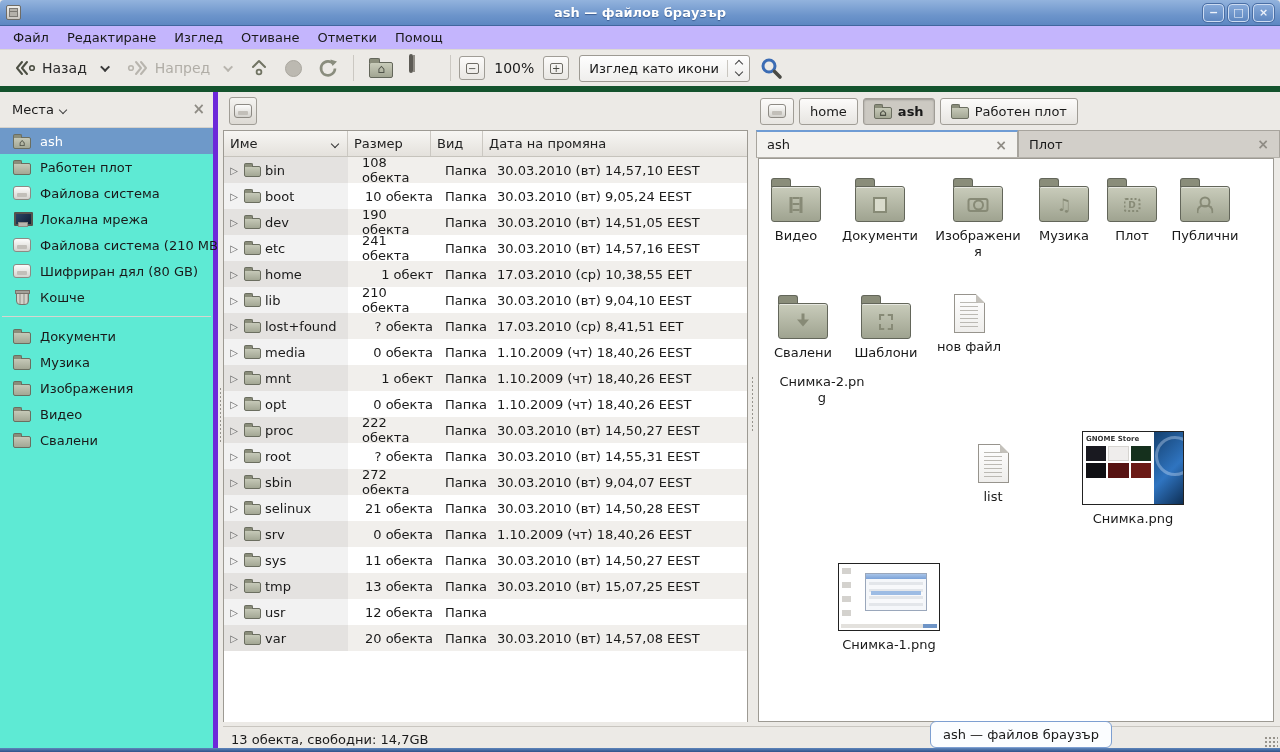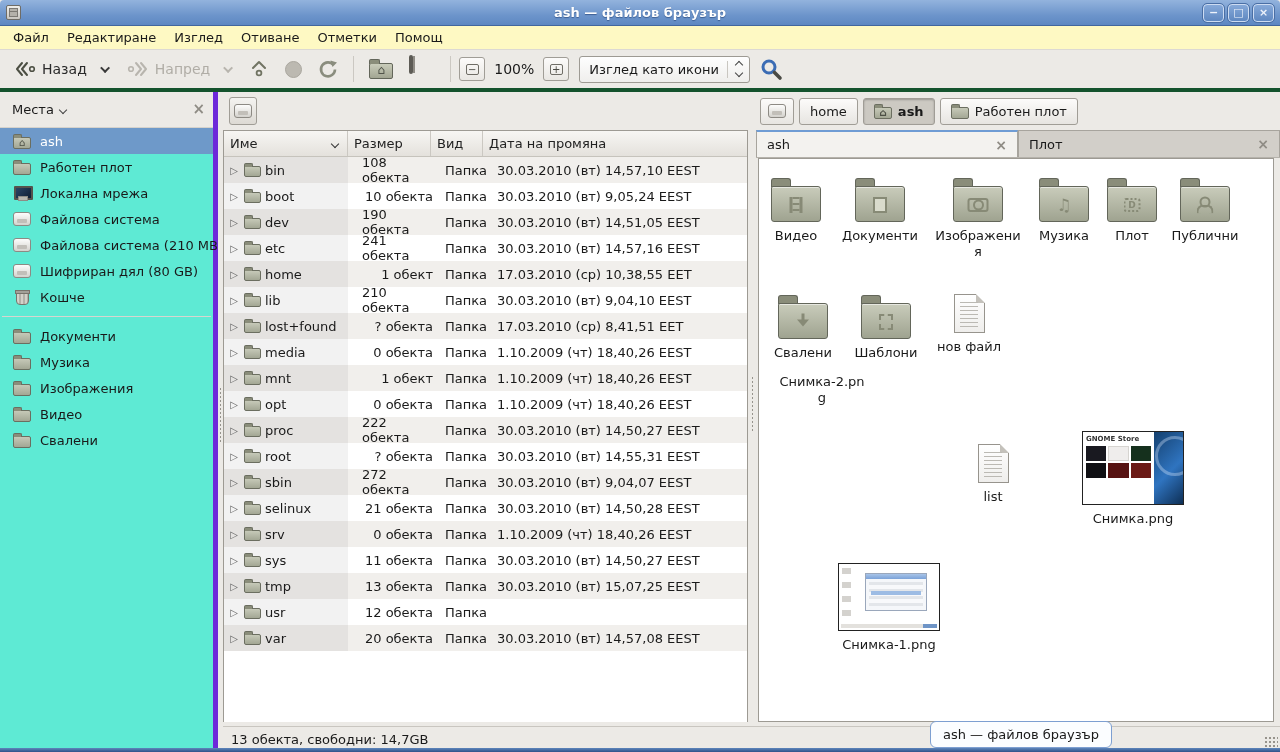"Файл" .menubar { background: #fef9c3 -> #c4b5fd }
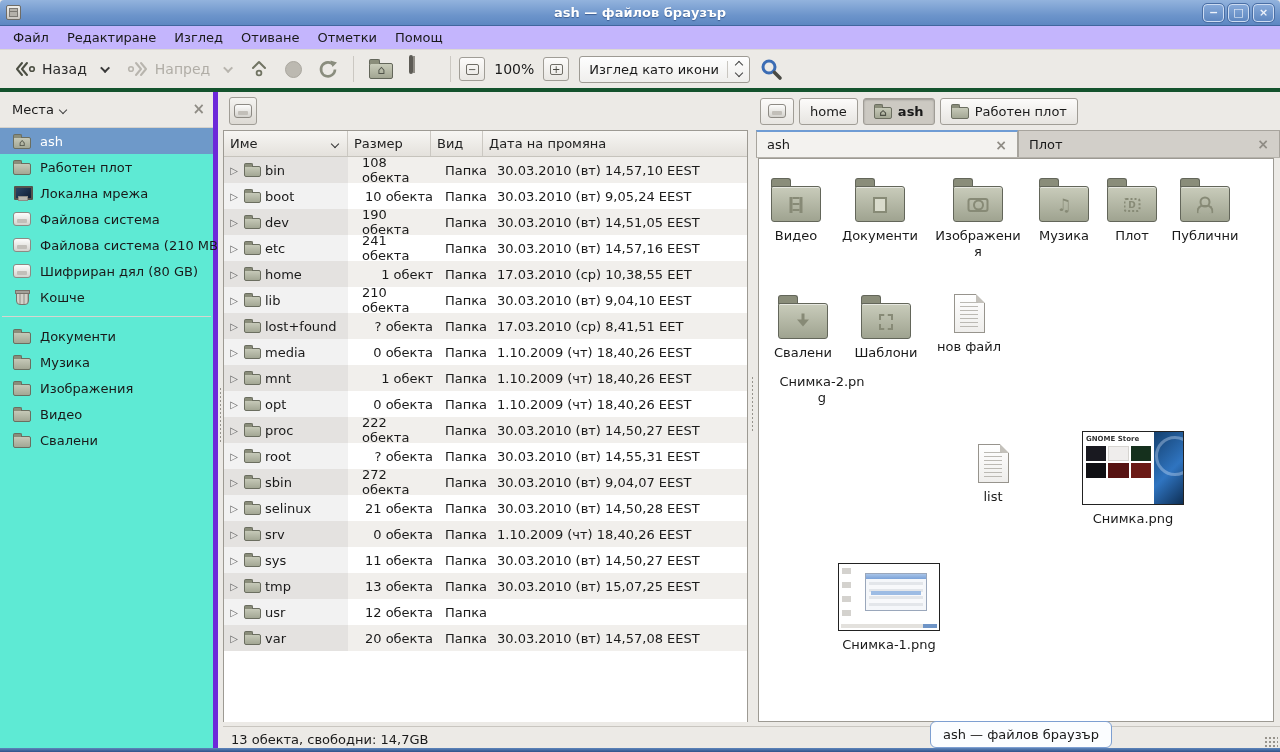"Назад" .toolbar { border-bottom: 4px solid #14532d -> 6px solid #14532d }
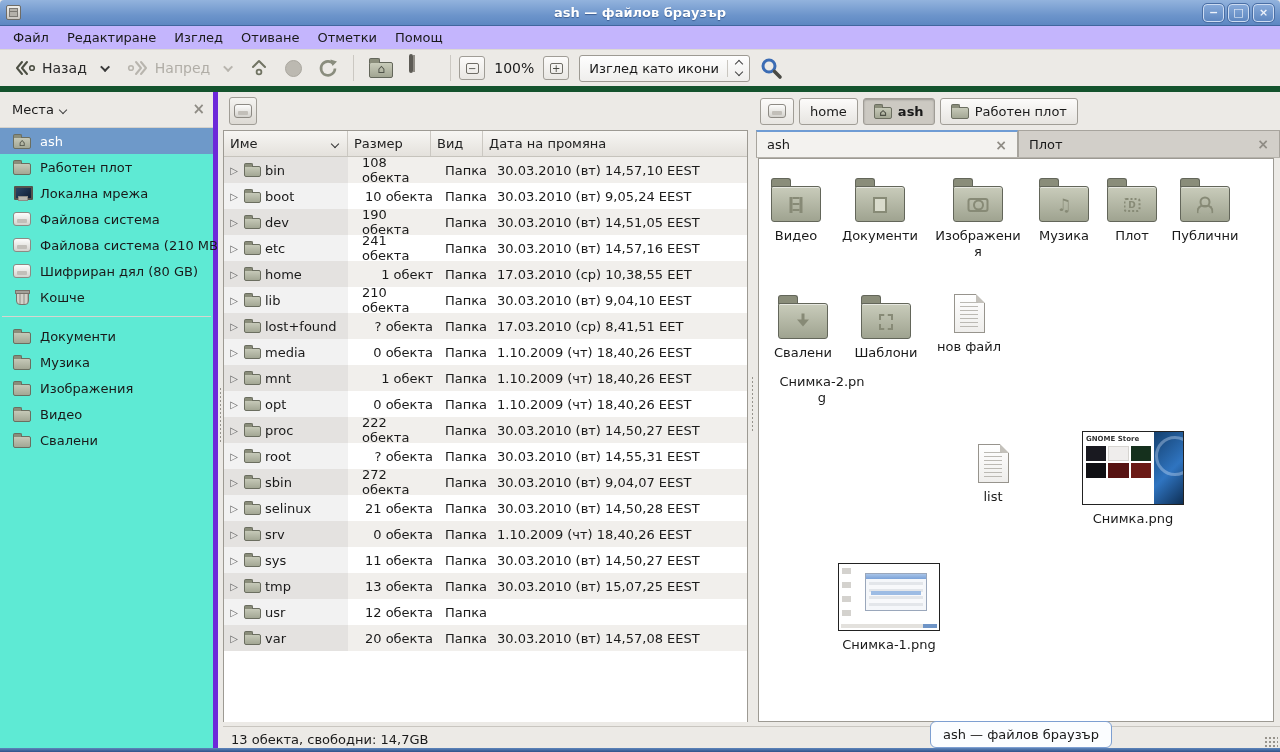"Локална мрежа" div.side-item { order: before "Файлова система" -> after "Файлова система" }
